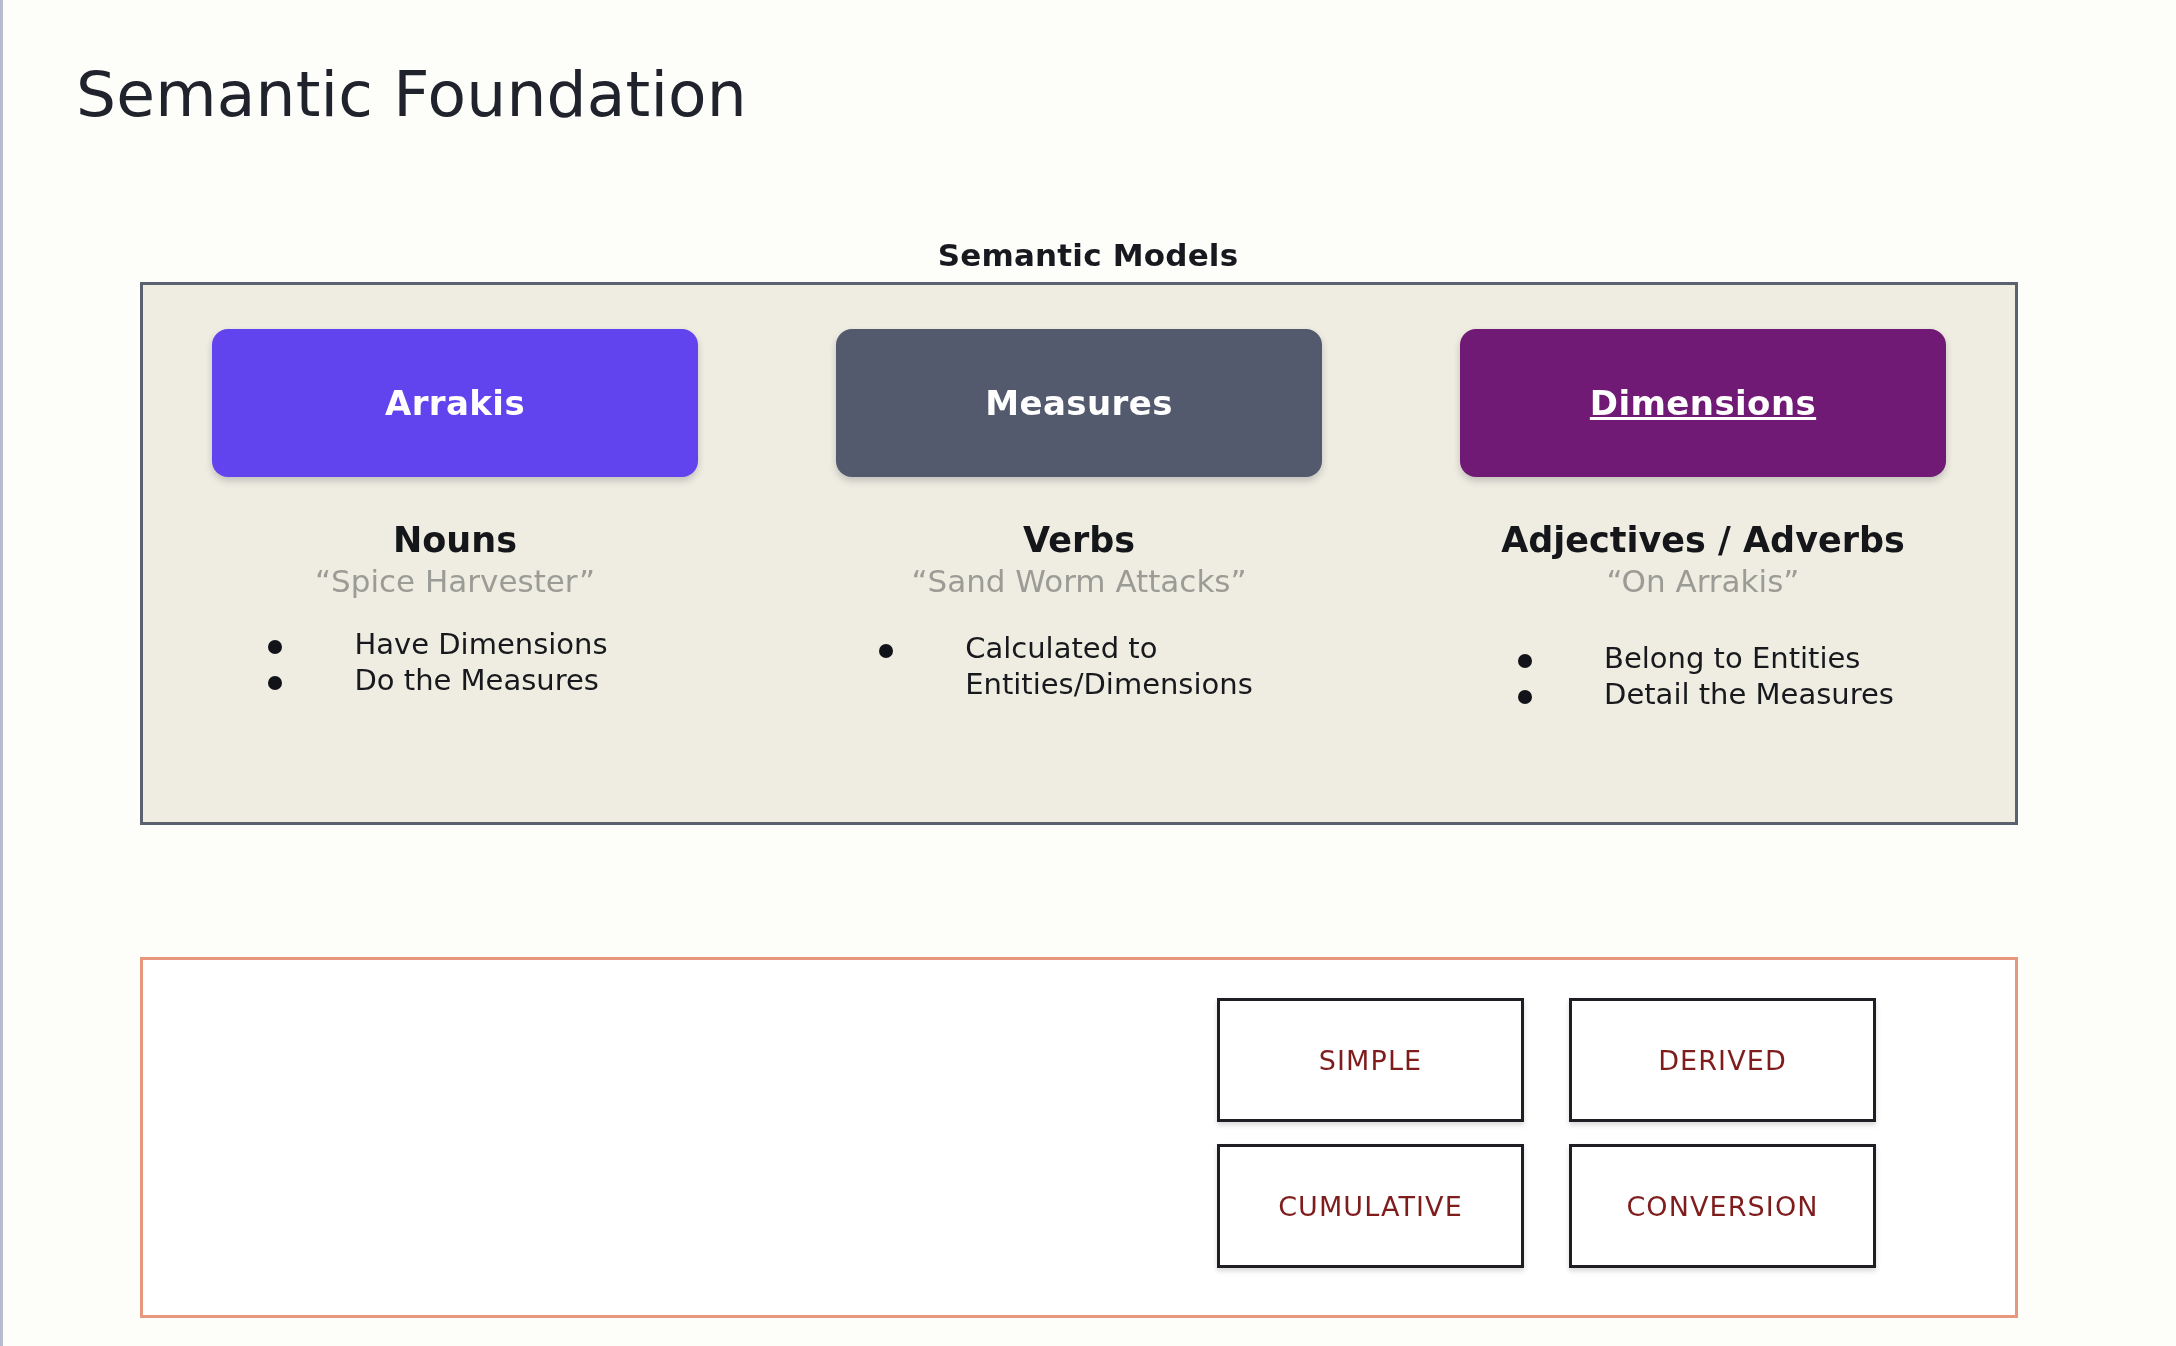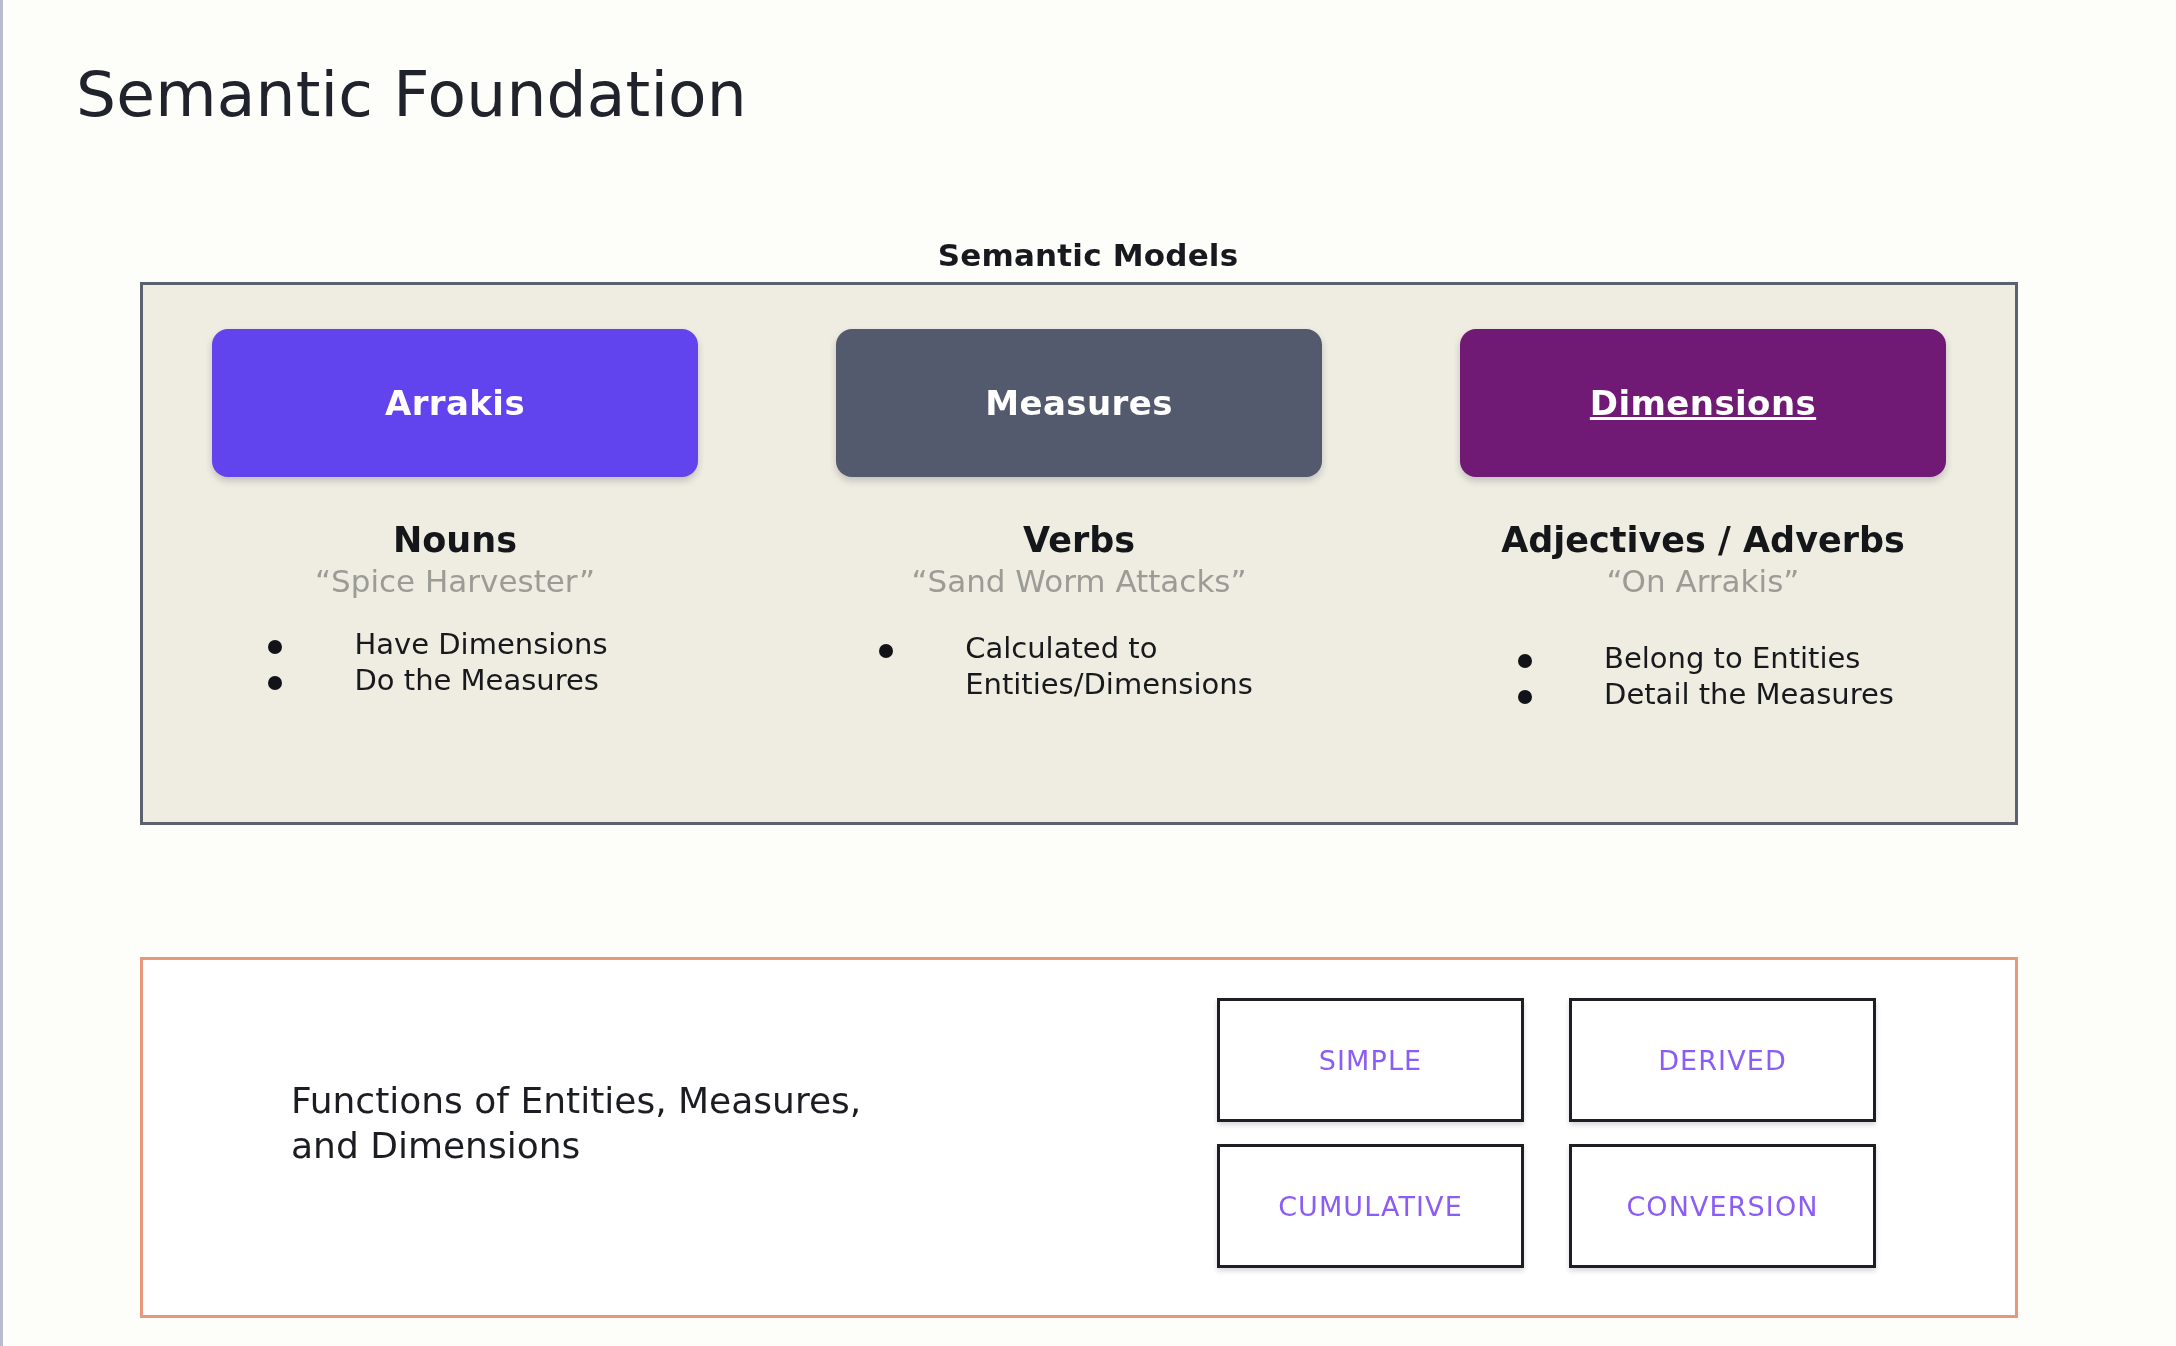"SIMPLE" .metric-box { color: #8b5cf6 -> #7f1d1d }
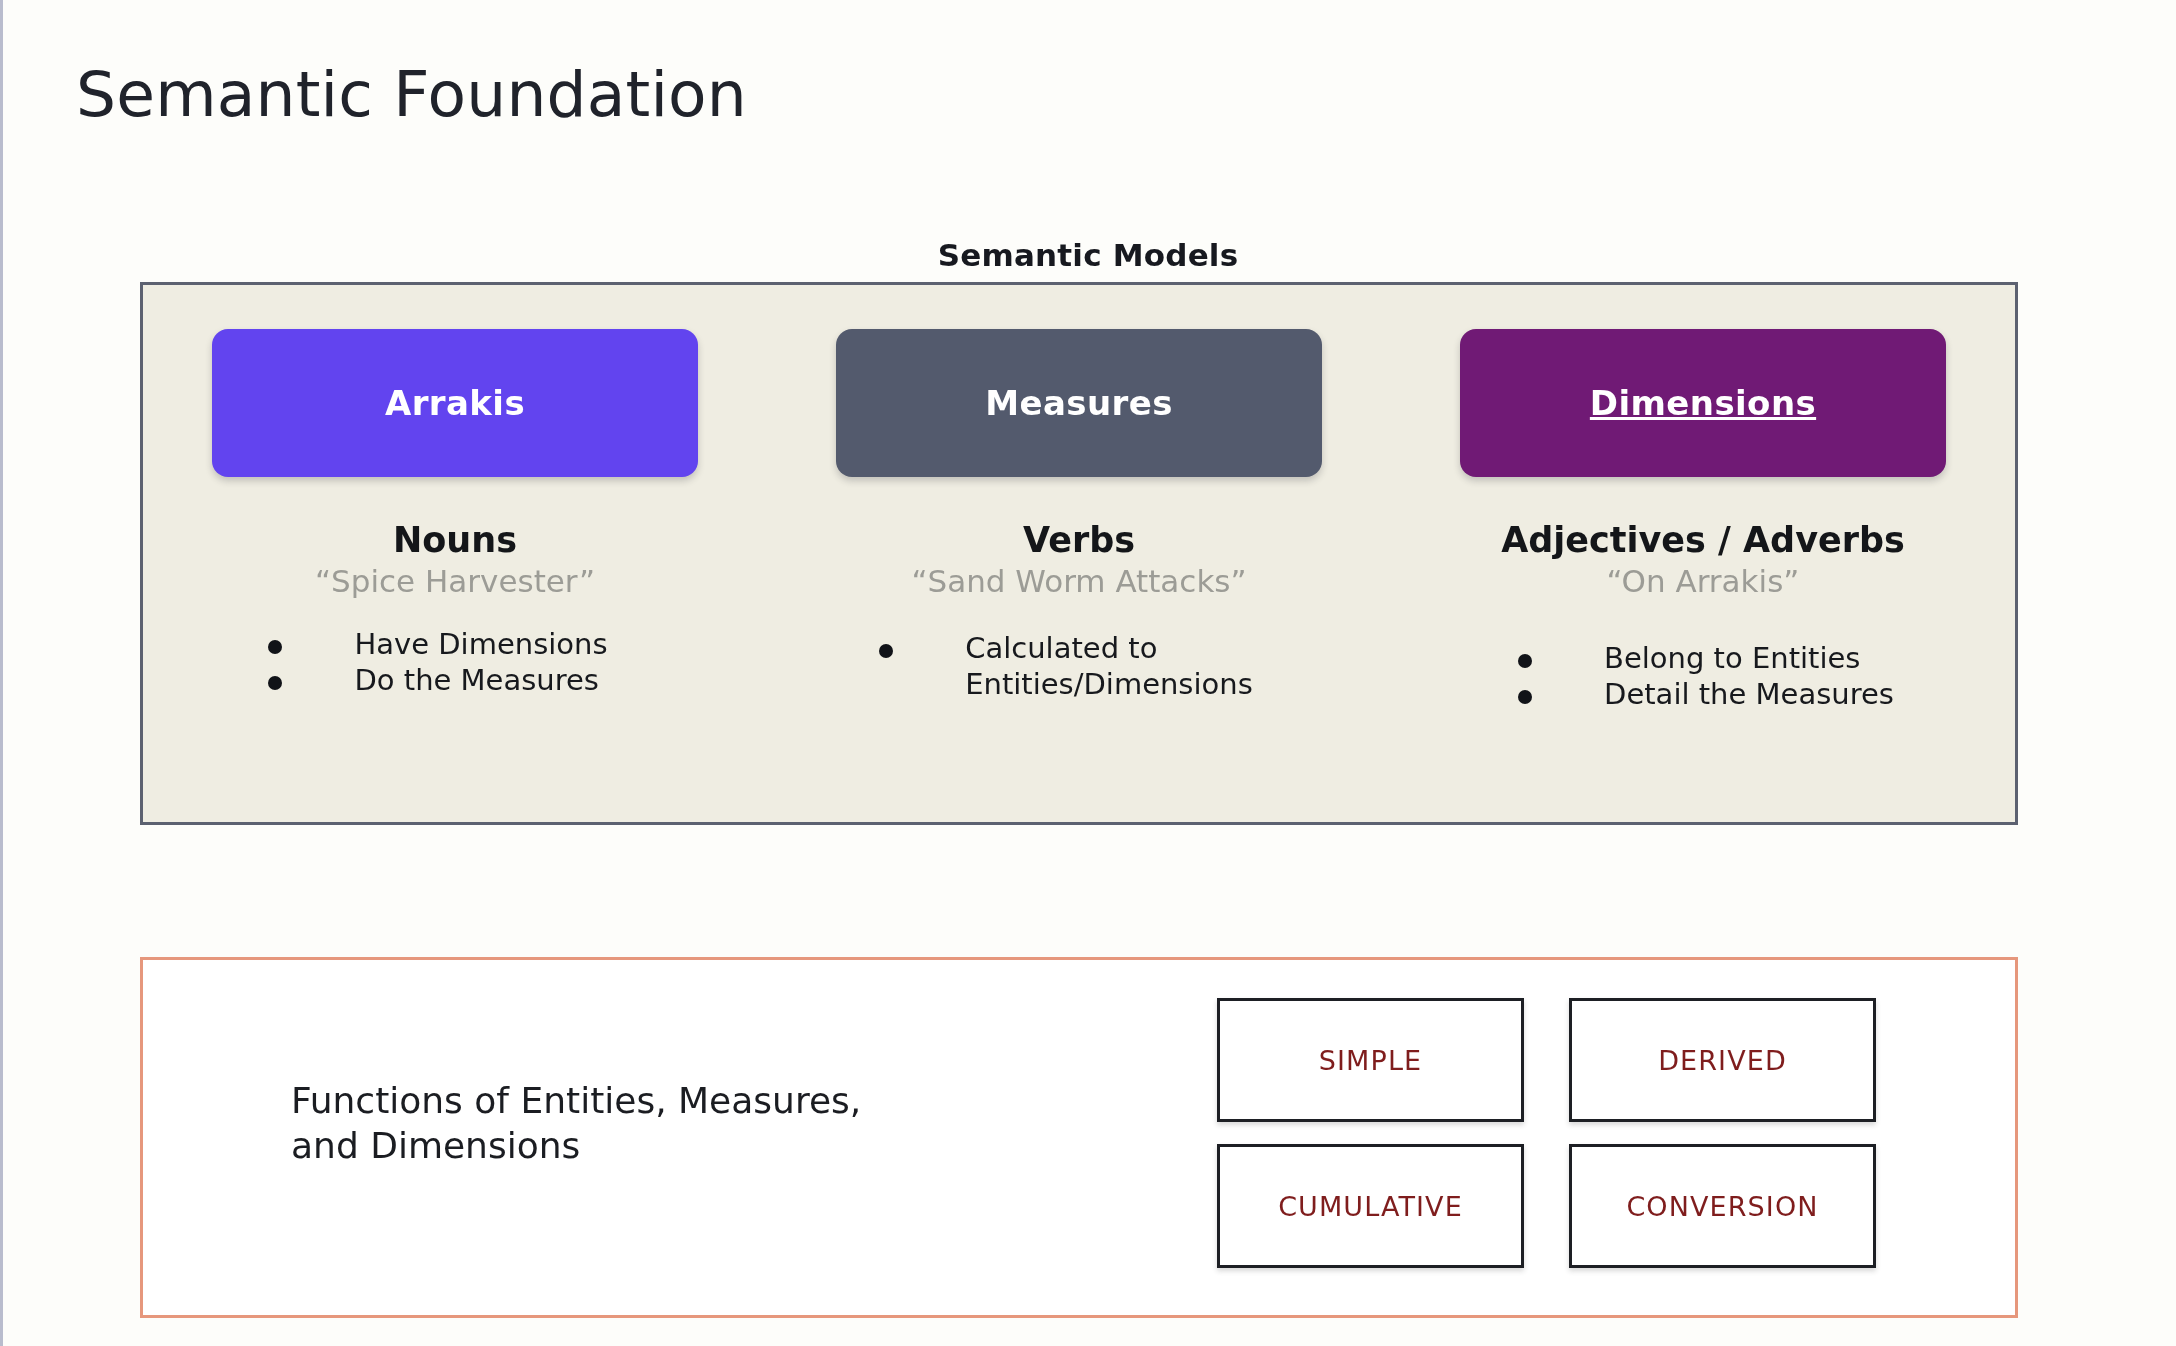"Functions of Entities, Measures," div.metrics-desc { html: <div>Functions of Entities, Measures, and Dimensions</div> -> none }
